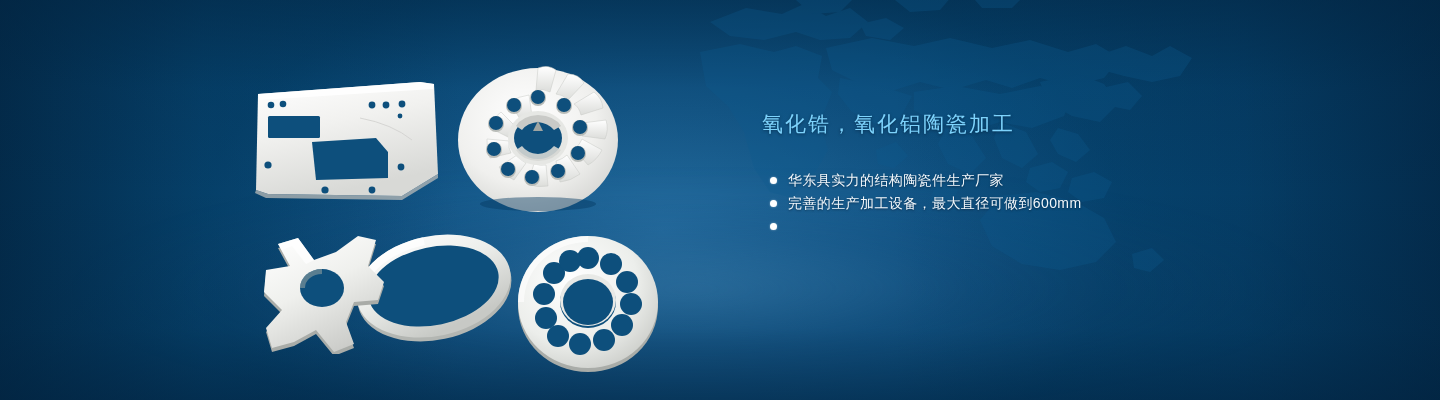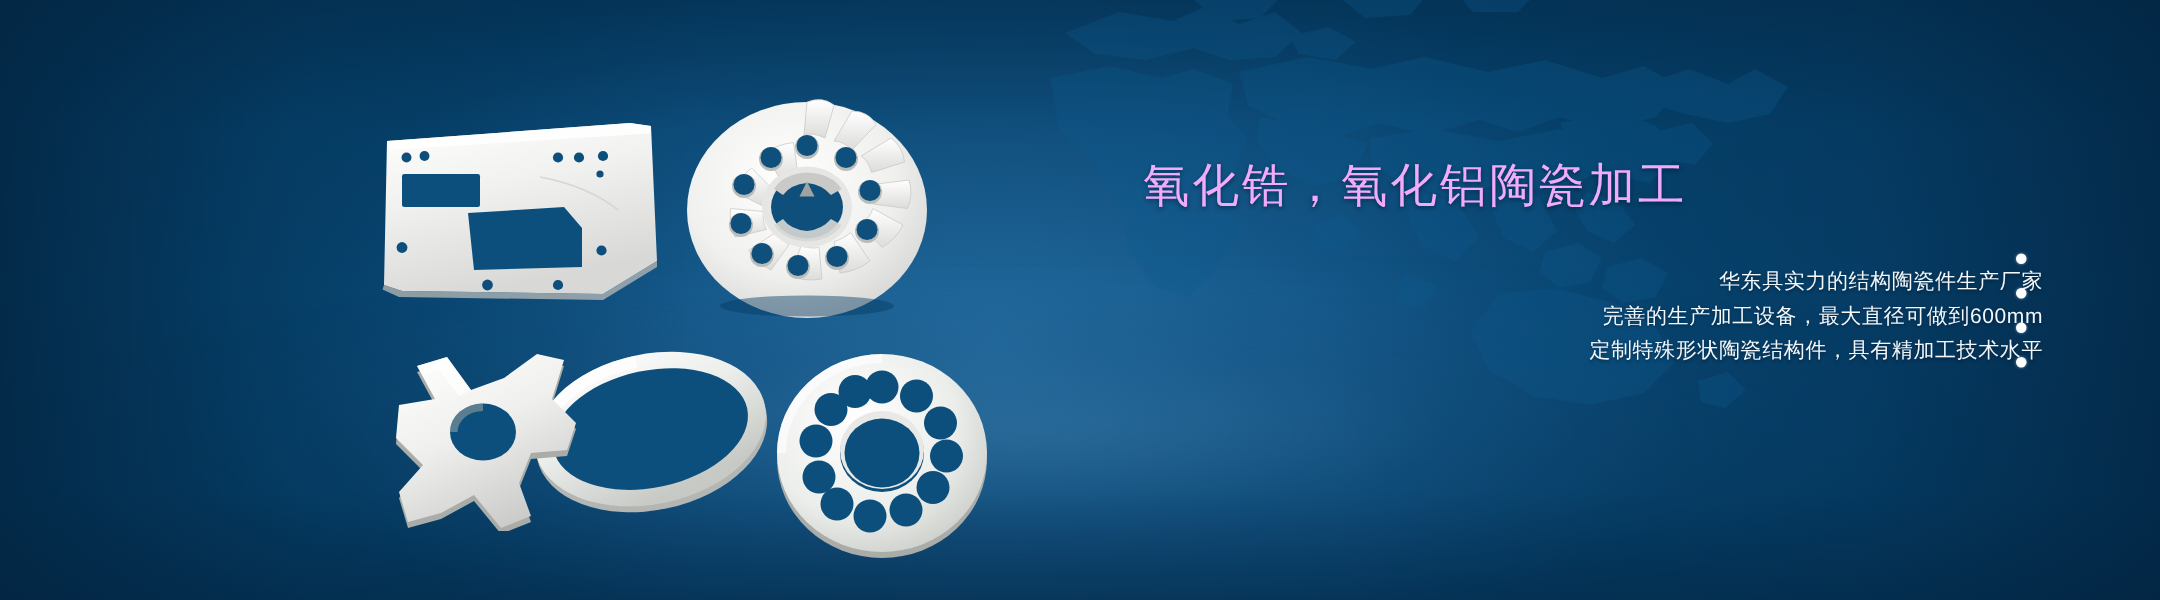"氧化锆，氧化铝陶瓷加工" .headline { color: #f0abfc -> #7dd3fc; font-size: 31px -> 21px }
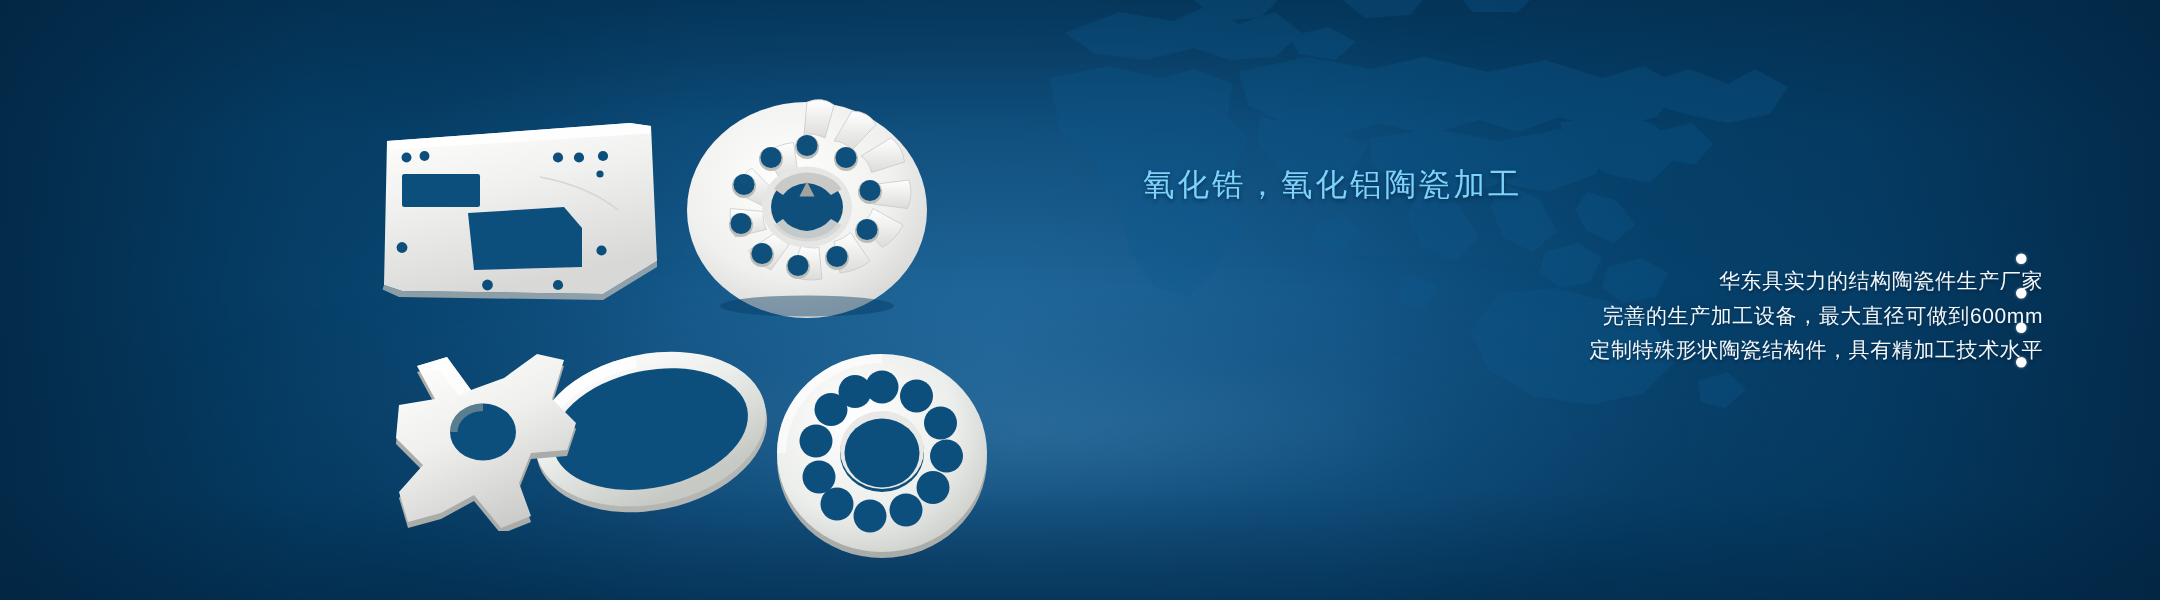"华东具实力的结构陶瓷件生产厂家" .bullet { align-items: flex-end -> center; flex-direction: column -> none }
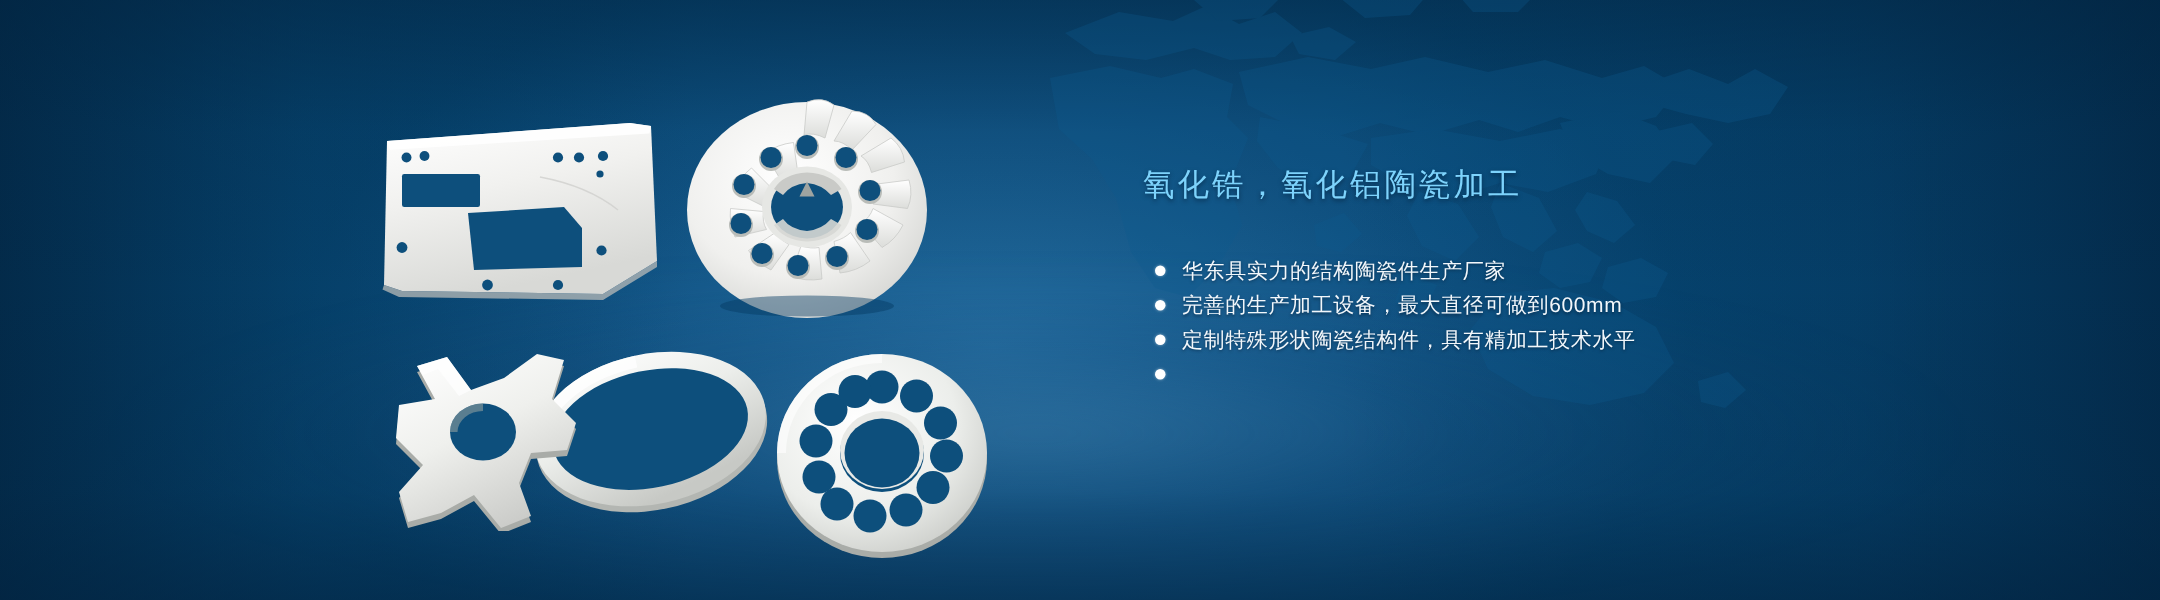"定制特殊形状陶瓷结构件，具有精加工技术水平" li.bullet { html: <li> <span></span> <span>定制特殊形状陶瓷结构件，具有精加工技术水平</span> </li> -> none }
